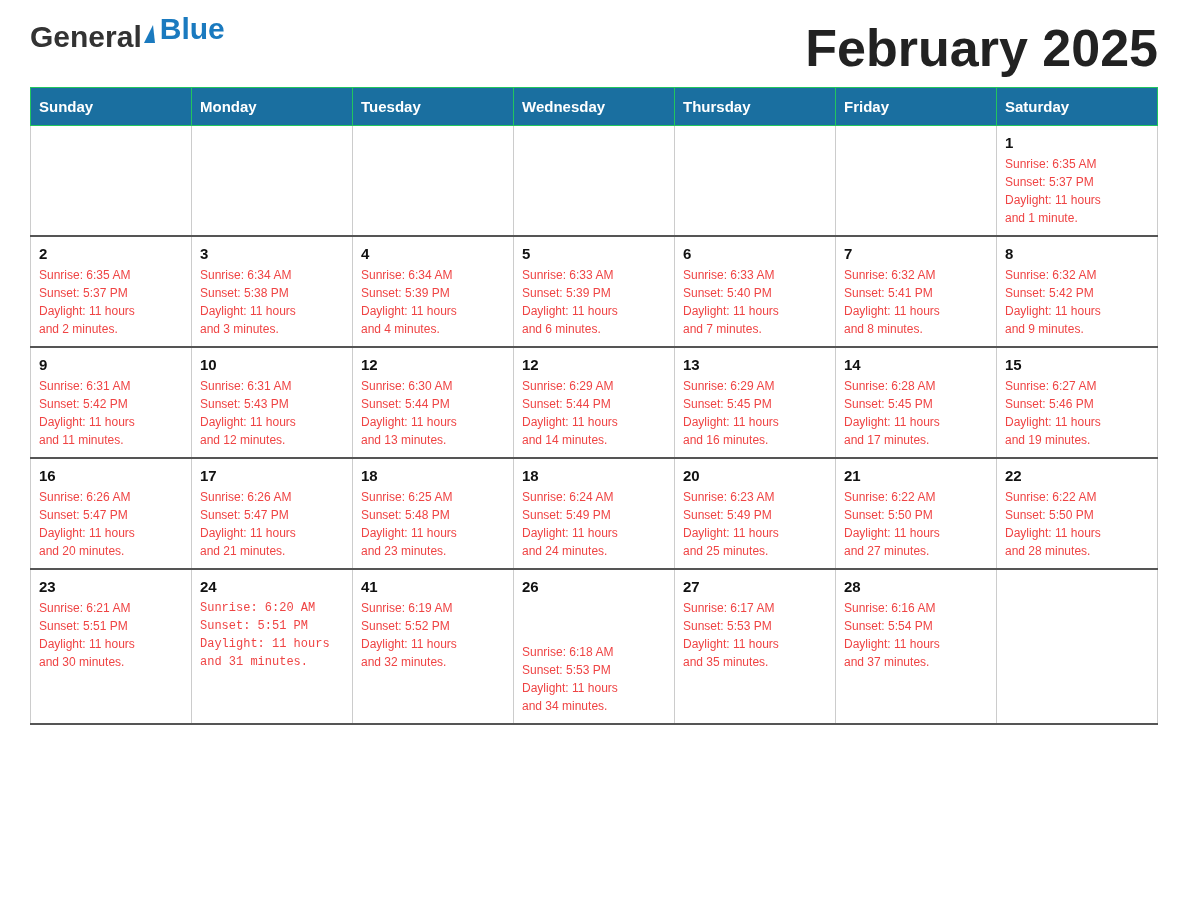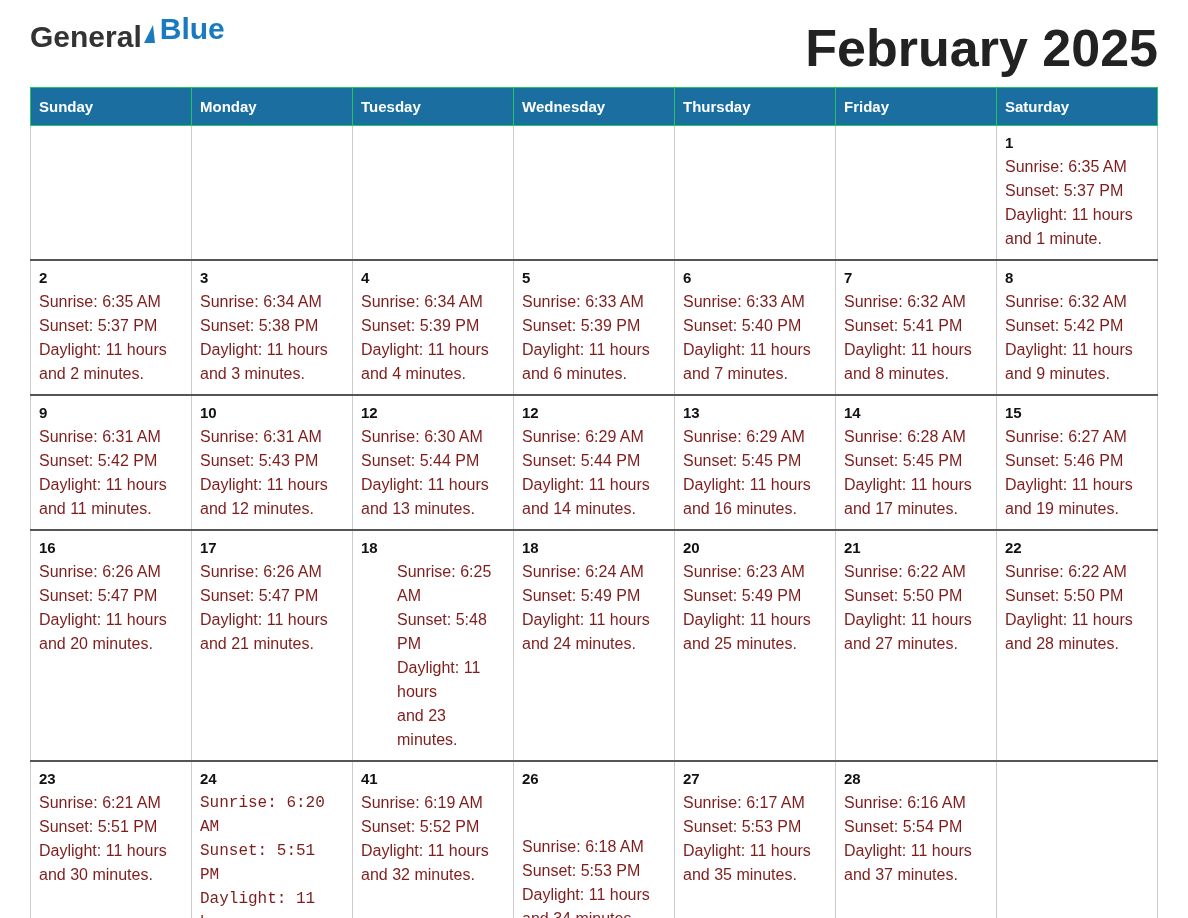"Sunrise: 6:35 AM" .day-info { color: #7f1d1d -> #ef4444; font-size: 16px -> 12px }
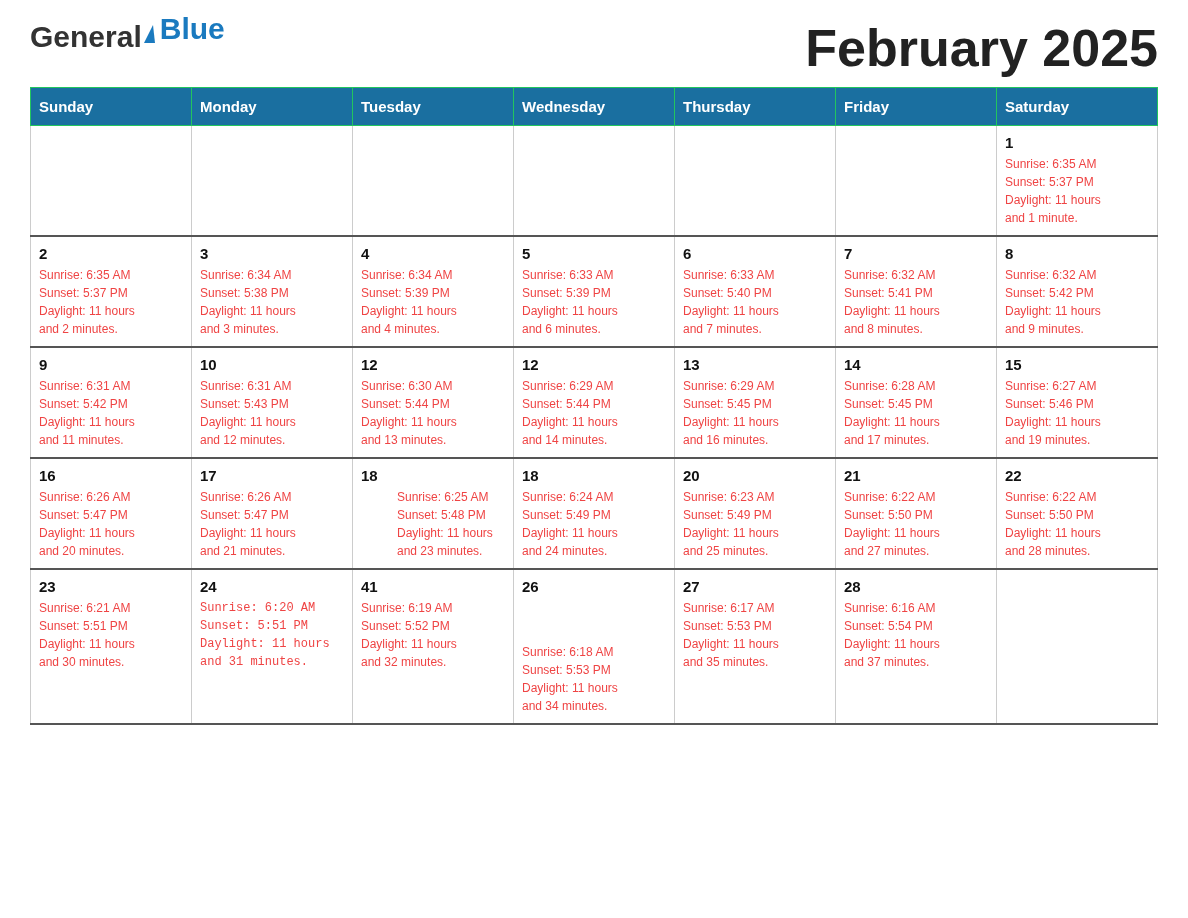"Sunrise: 6:25 AM" div.day-info { margin-left: 36px -> none }
